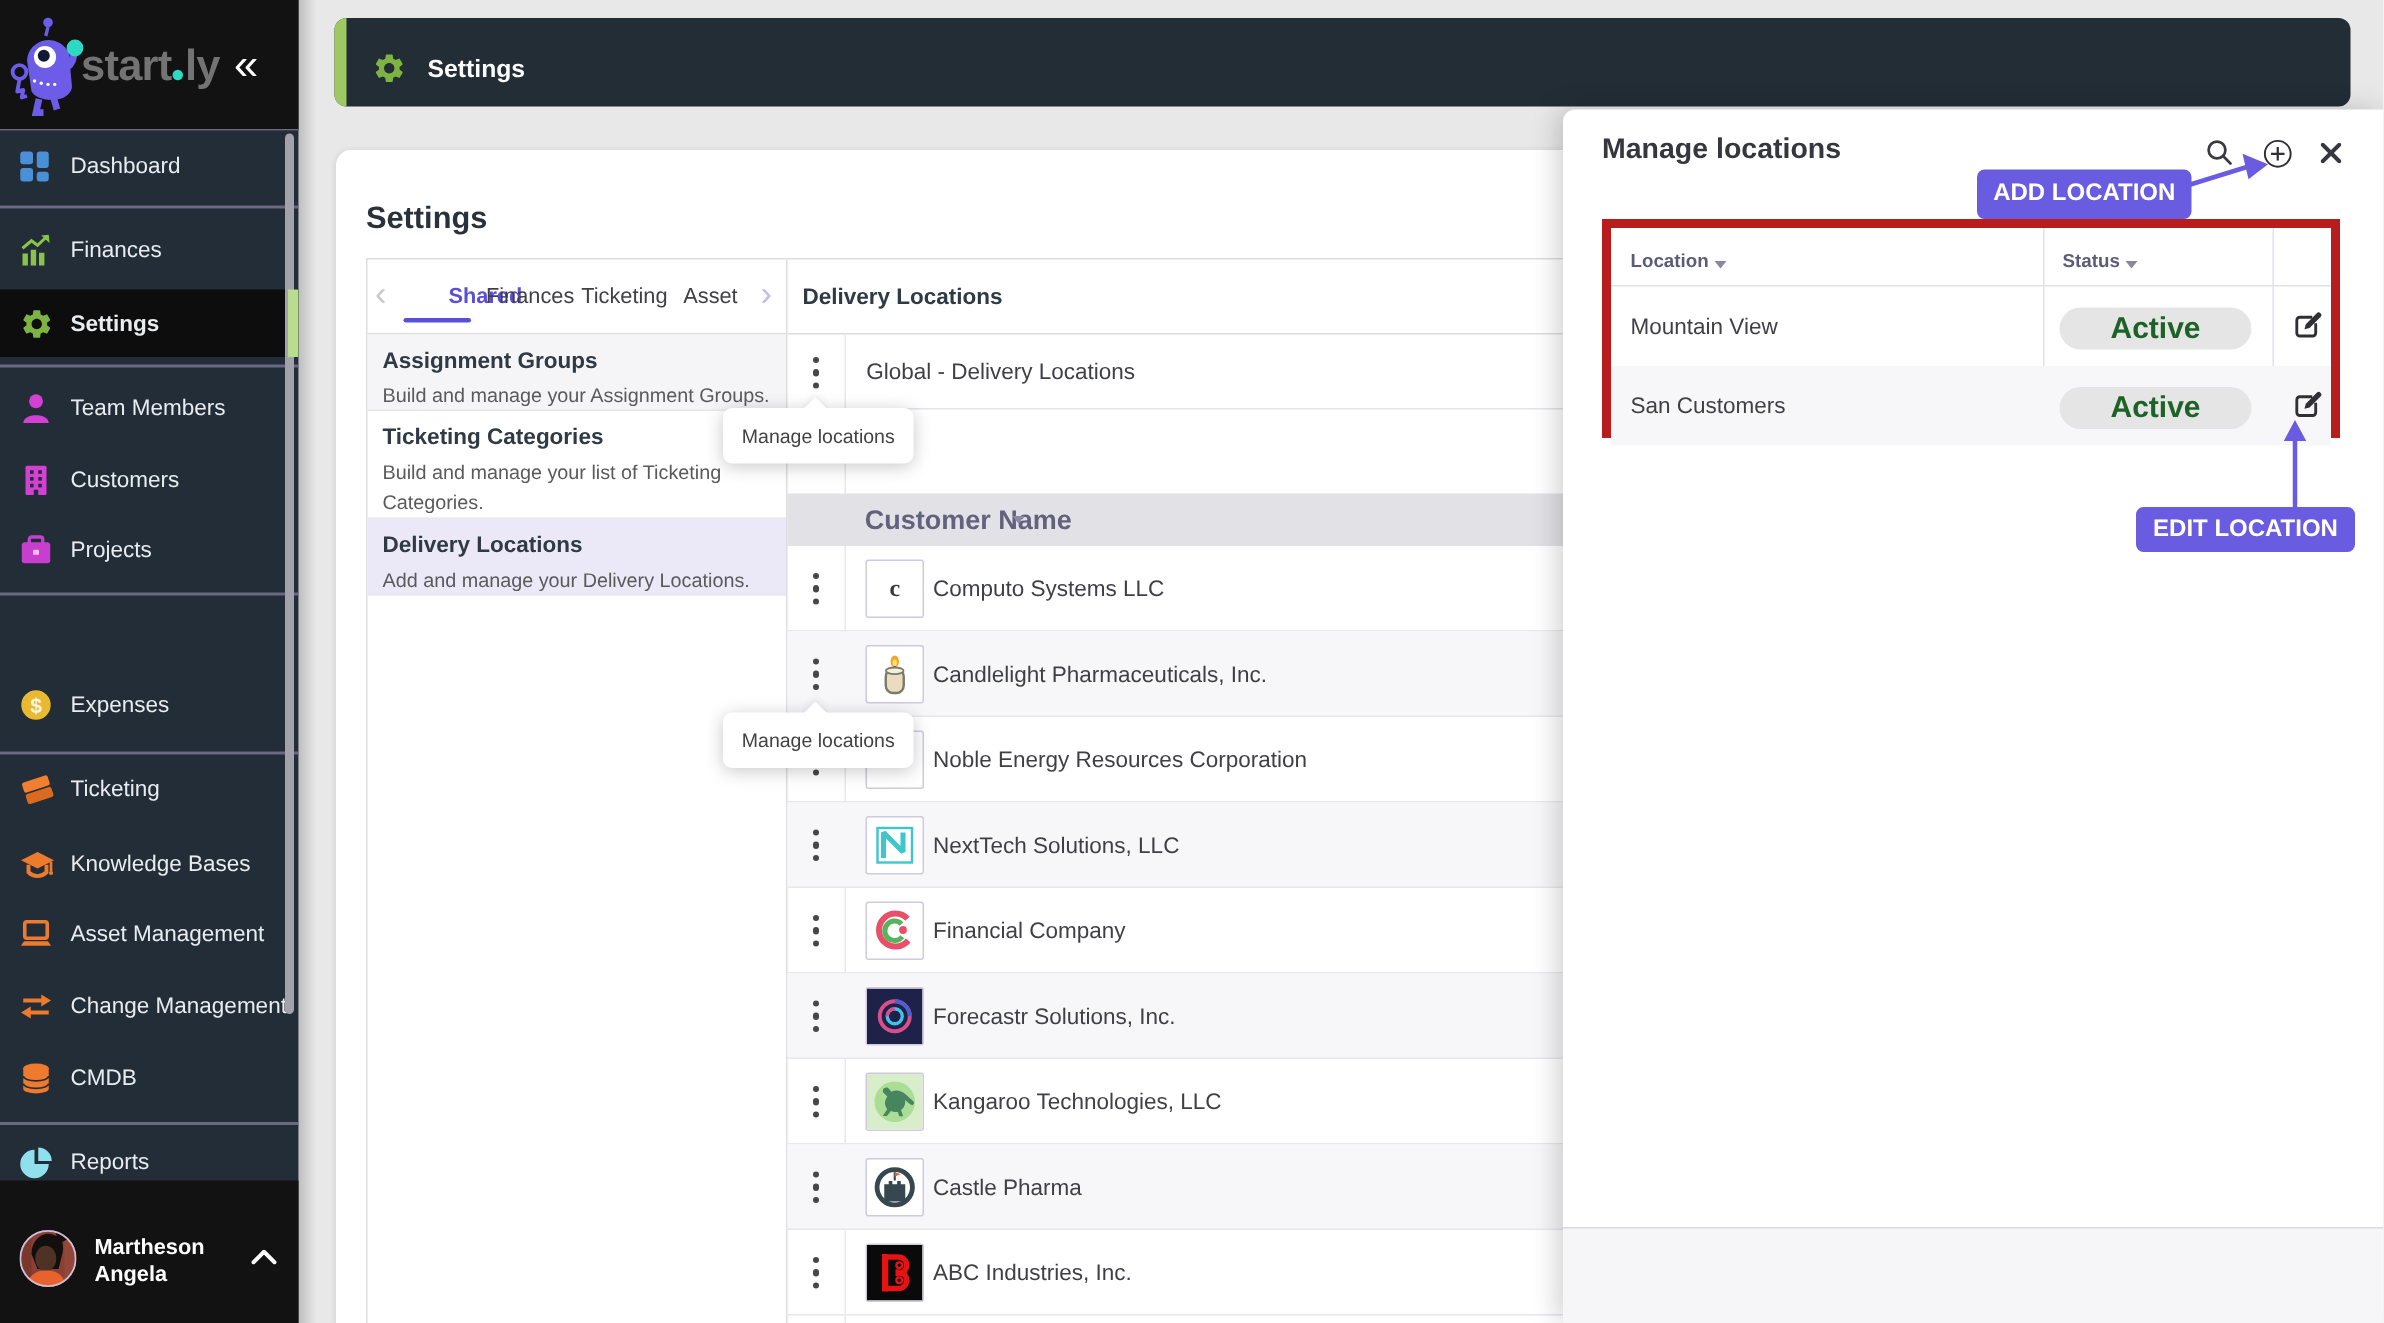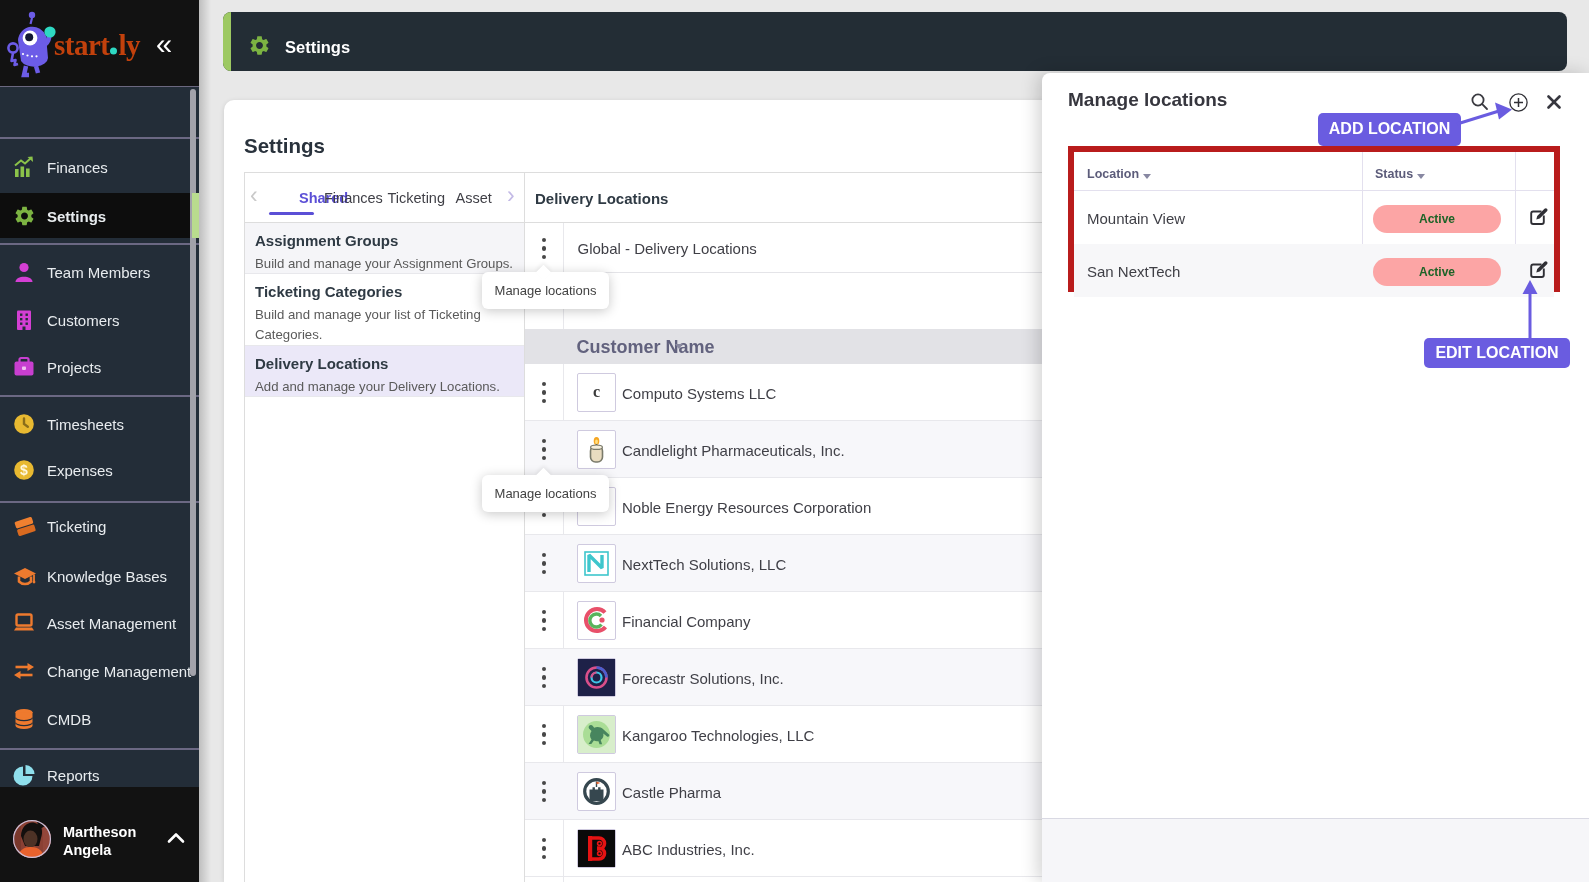"start ly" #logoarea .brand { color: #c2410c -> #737373; font-family: Liberation Serif, serif -> none }
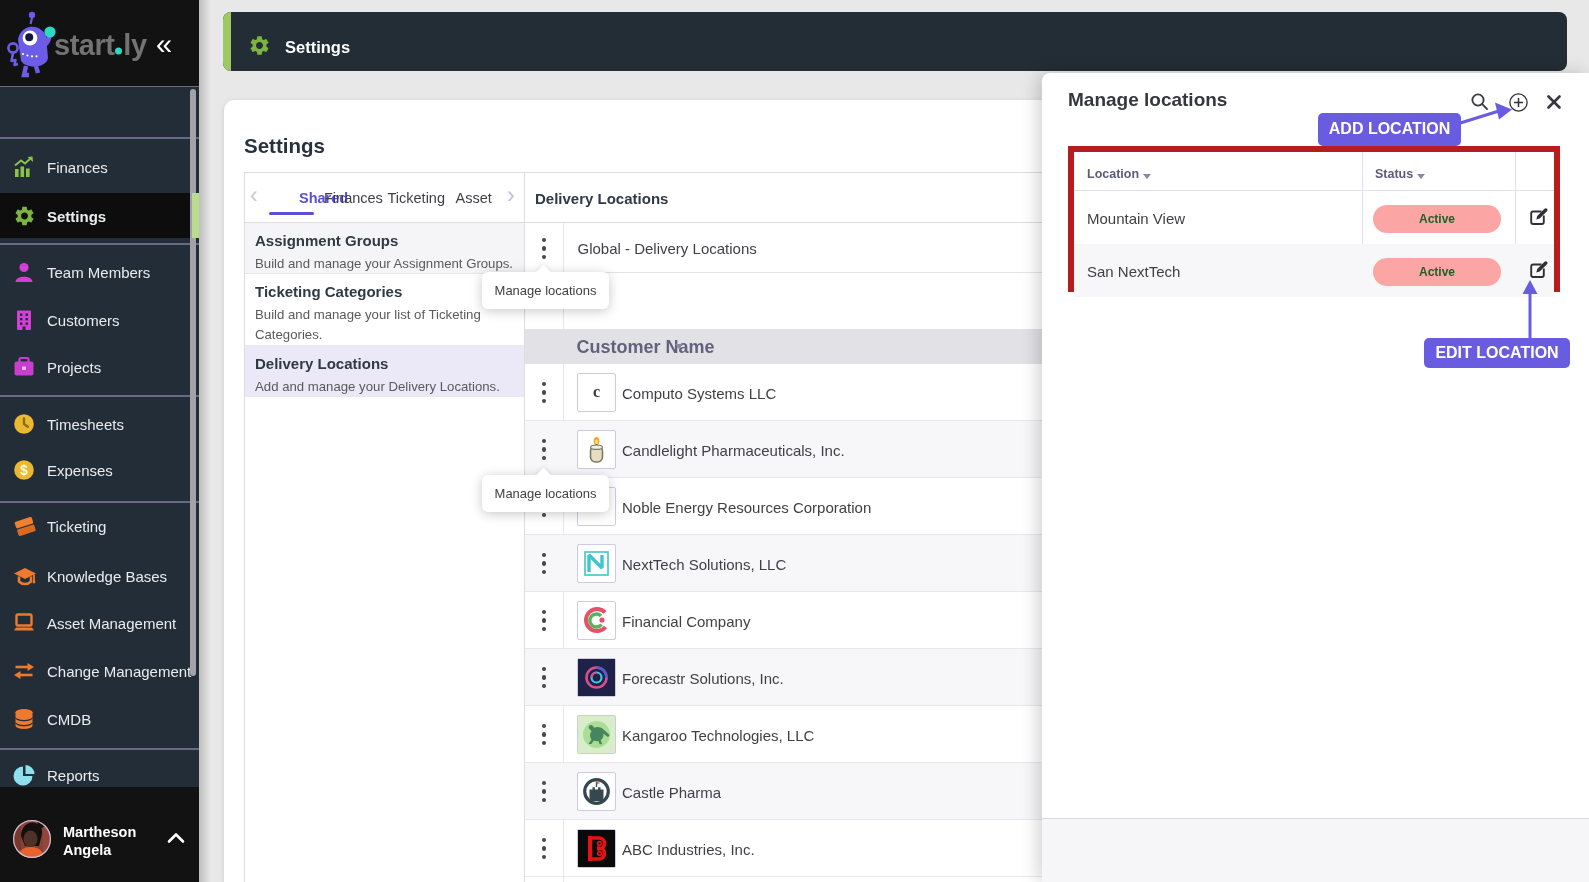"Dashboard" div.nitem { html: none -> <div> <svg> <rect></rect> <rect></rect> <rect></rect> <rect></rect> </svg> <span>Dashboard</span> </div> }
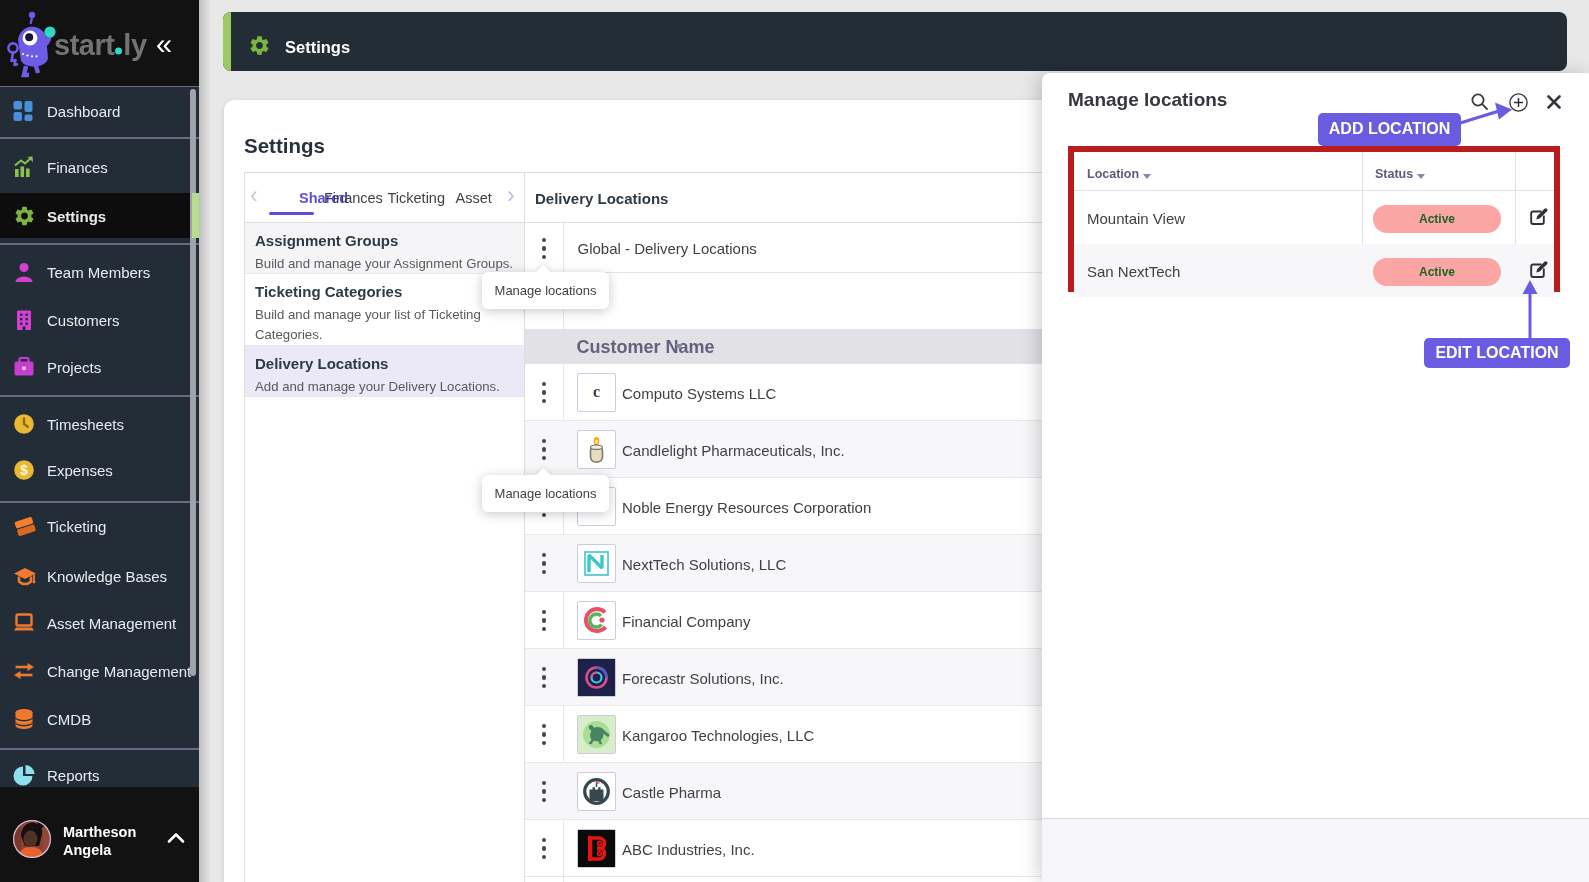"Active" .pill { background: #fca5a5 -> #e5e5e5; font-size: 12px -> 20px }
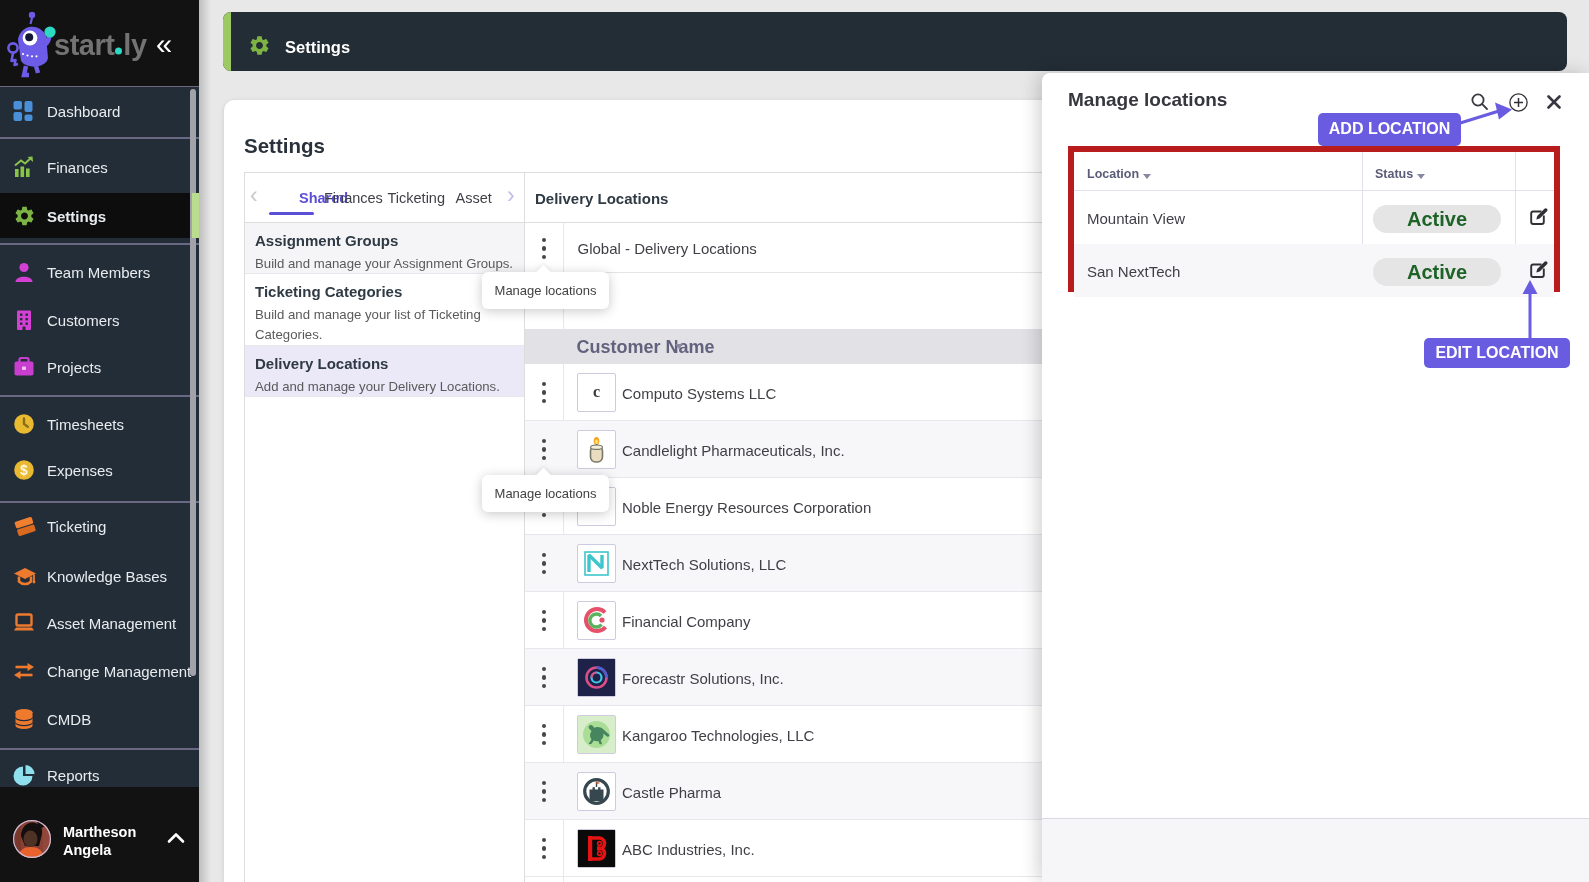"San NextTech" span.loc { text: NextTech -> Customers }
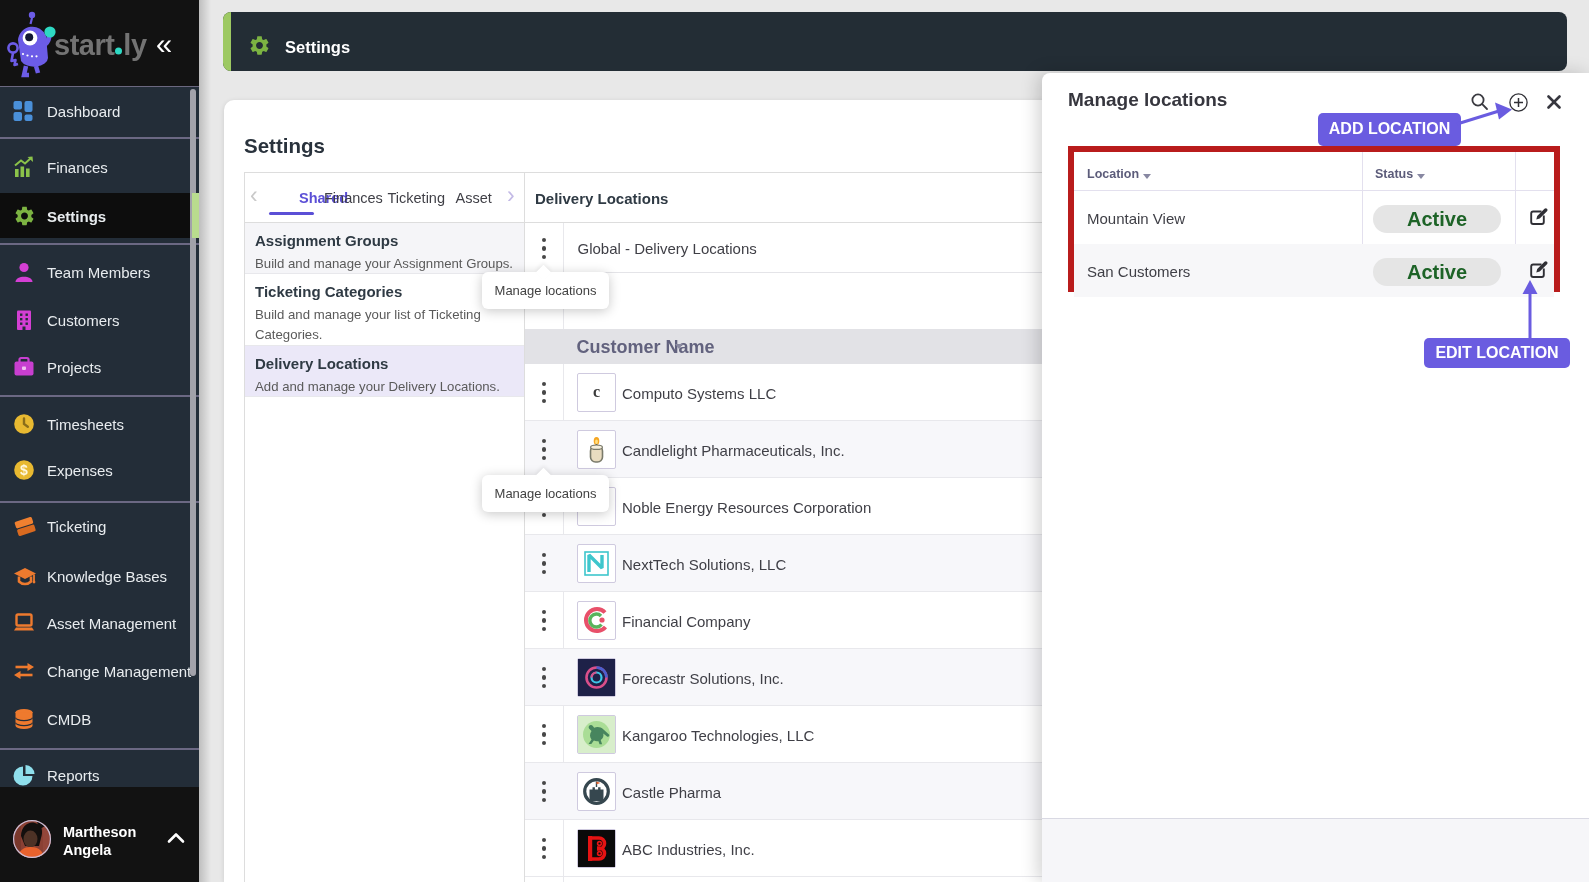"Timesheets" div.nitem { html: <div> <svg> <circle></circle> <path></path> </svg> <span>Timesheets</span> </div> -> none }
